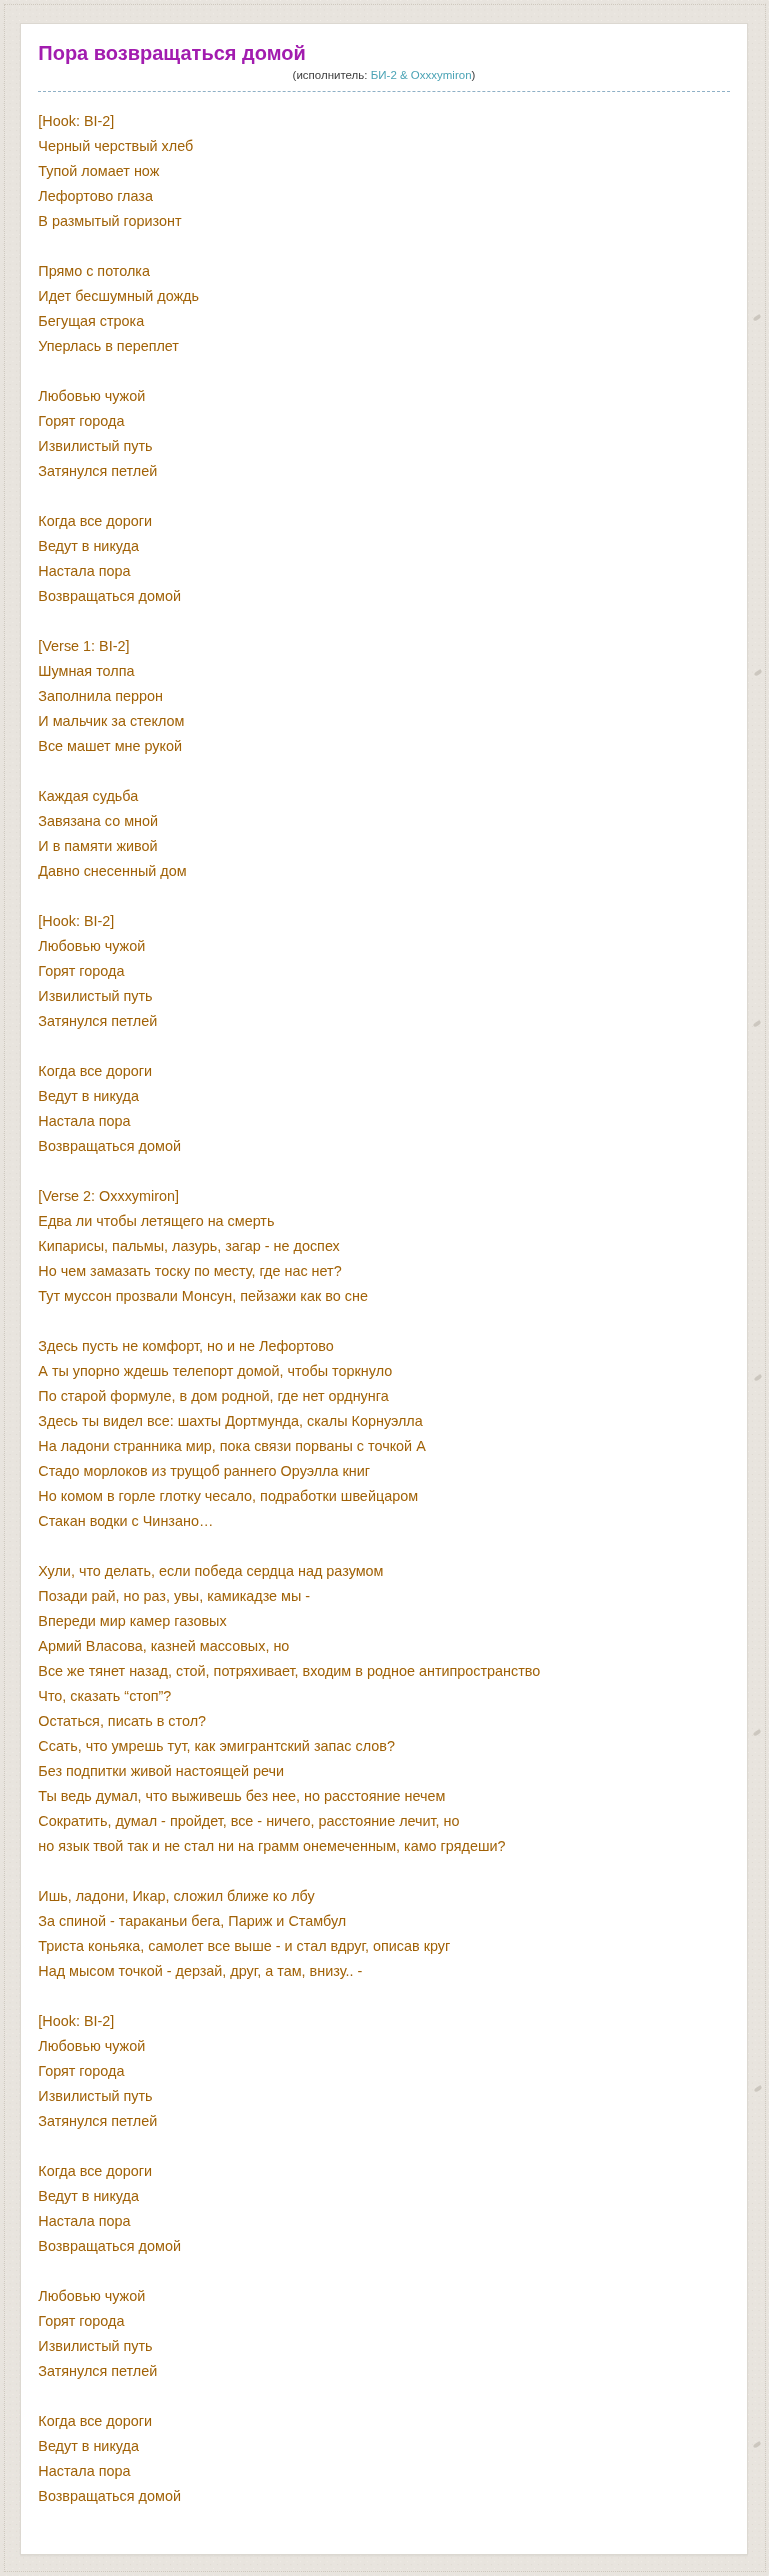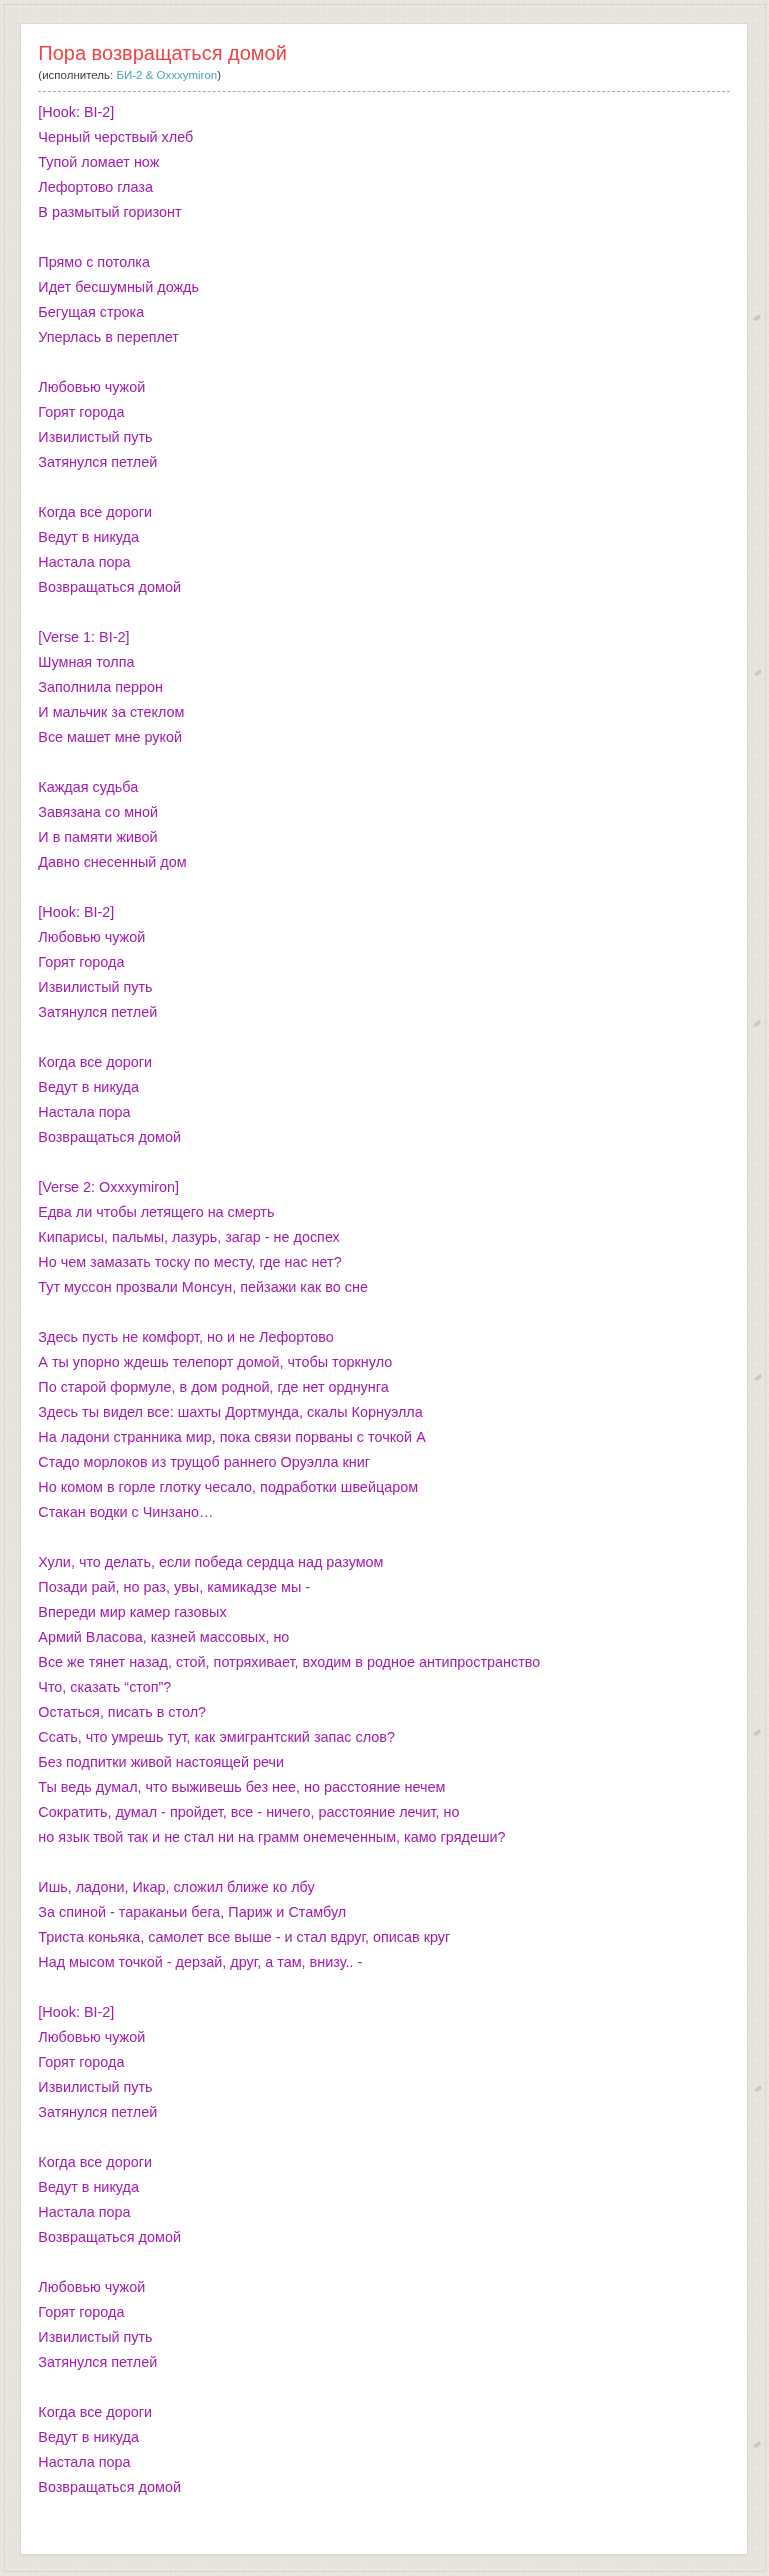"Пора возвращаться домой" h1.song-title { color: #ef4444 -> #a21caf; font-weight: normal -> bold }
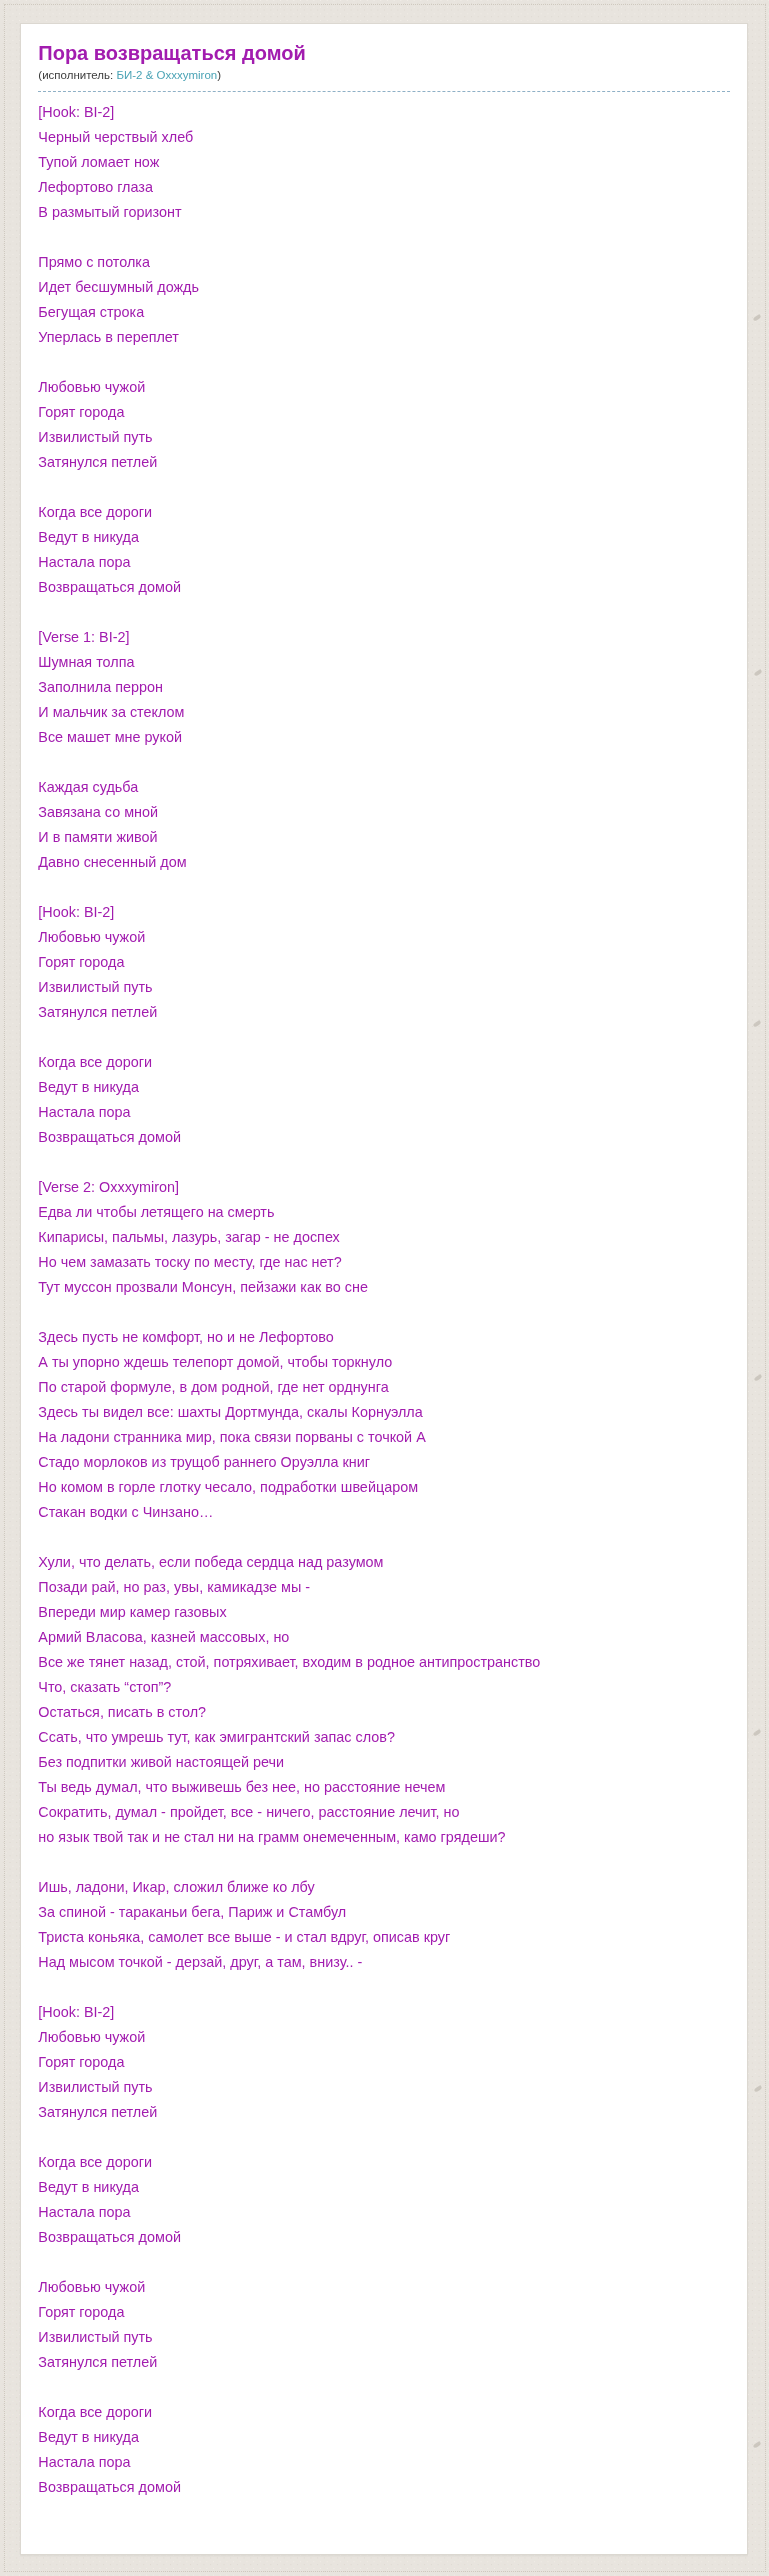"(исполнитель: БИ-2 & Oxxxymiron)" .artist-line { text-align: none -> center }
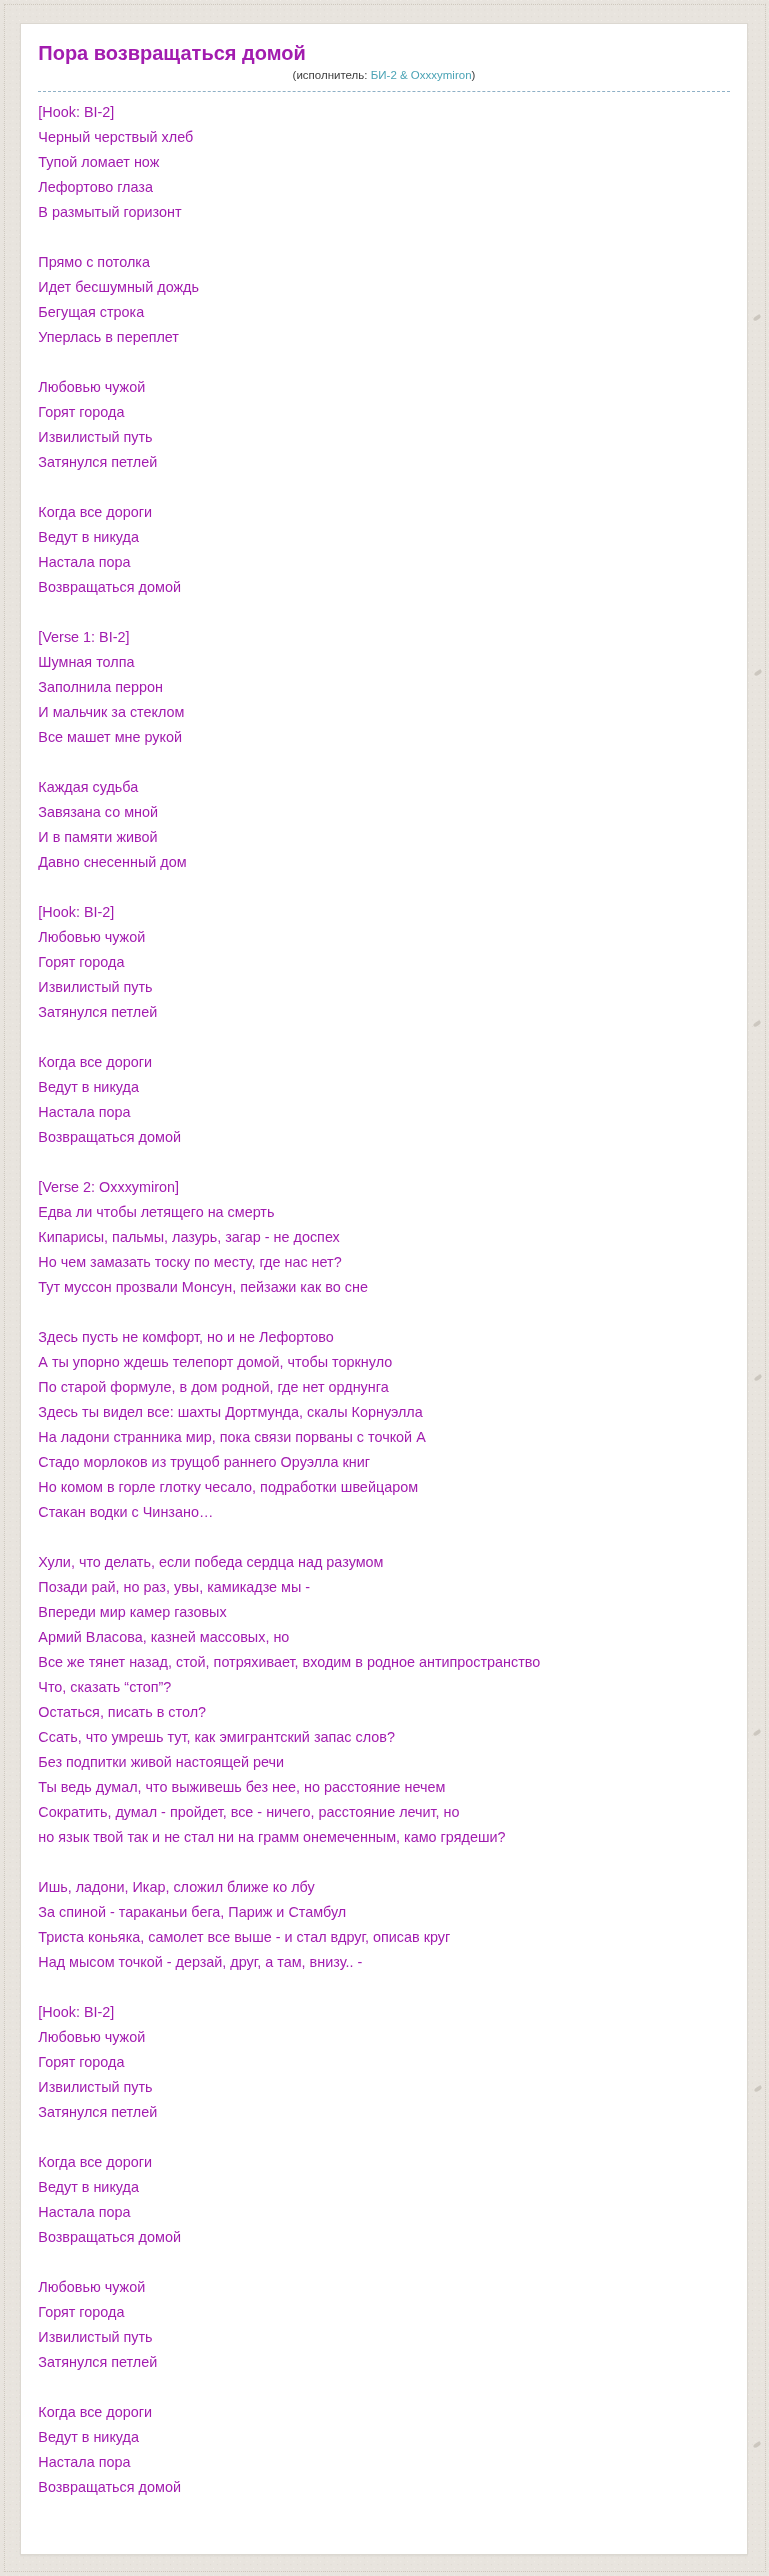"[Hook: BI-2]" .lyrics { color: #a21caf -> #a16207; margin-top: 8px -> 17px }
